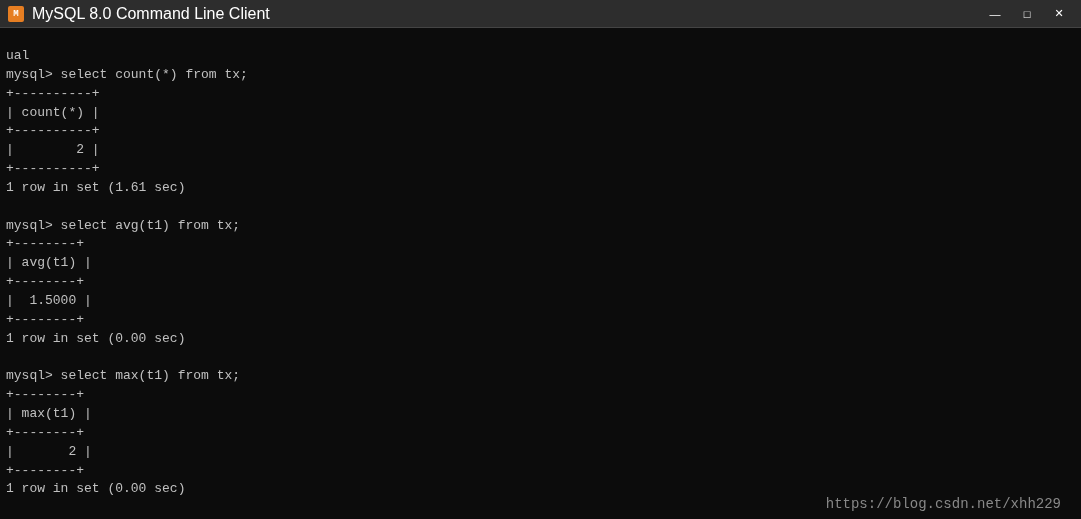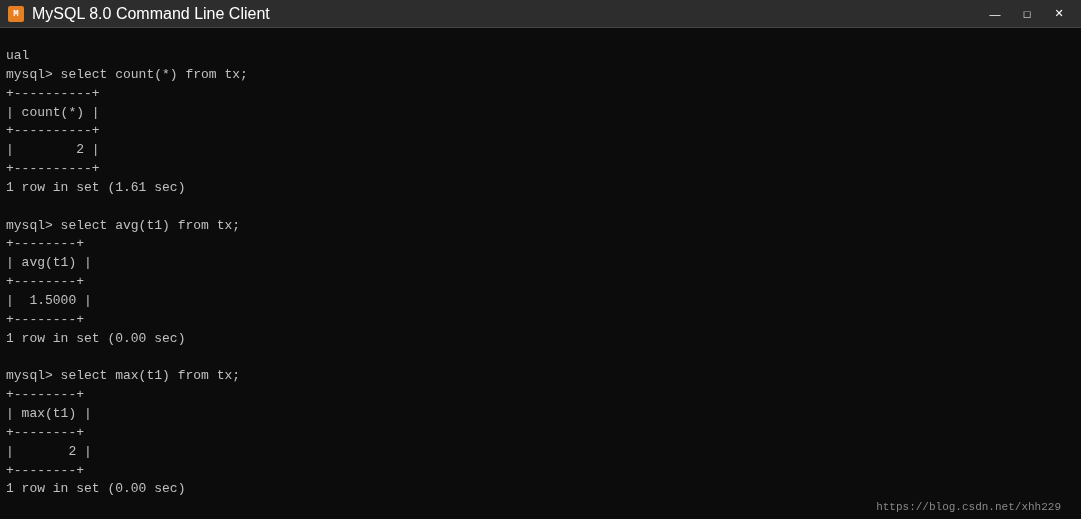"https://blog.csdn.net/xhh229" .url-watermark { font-size: 11px -> 14px }
